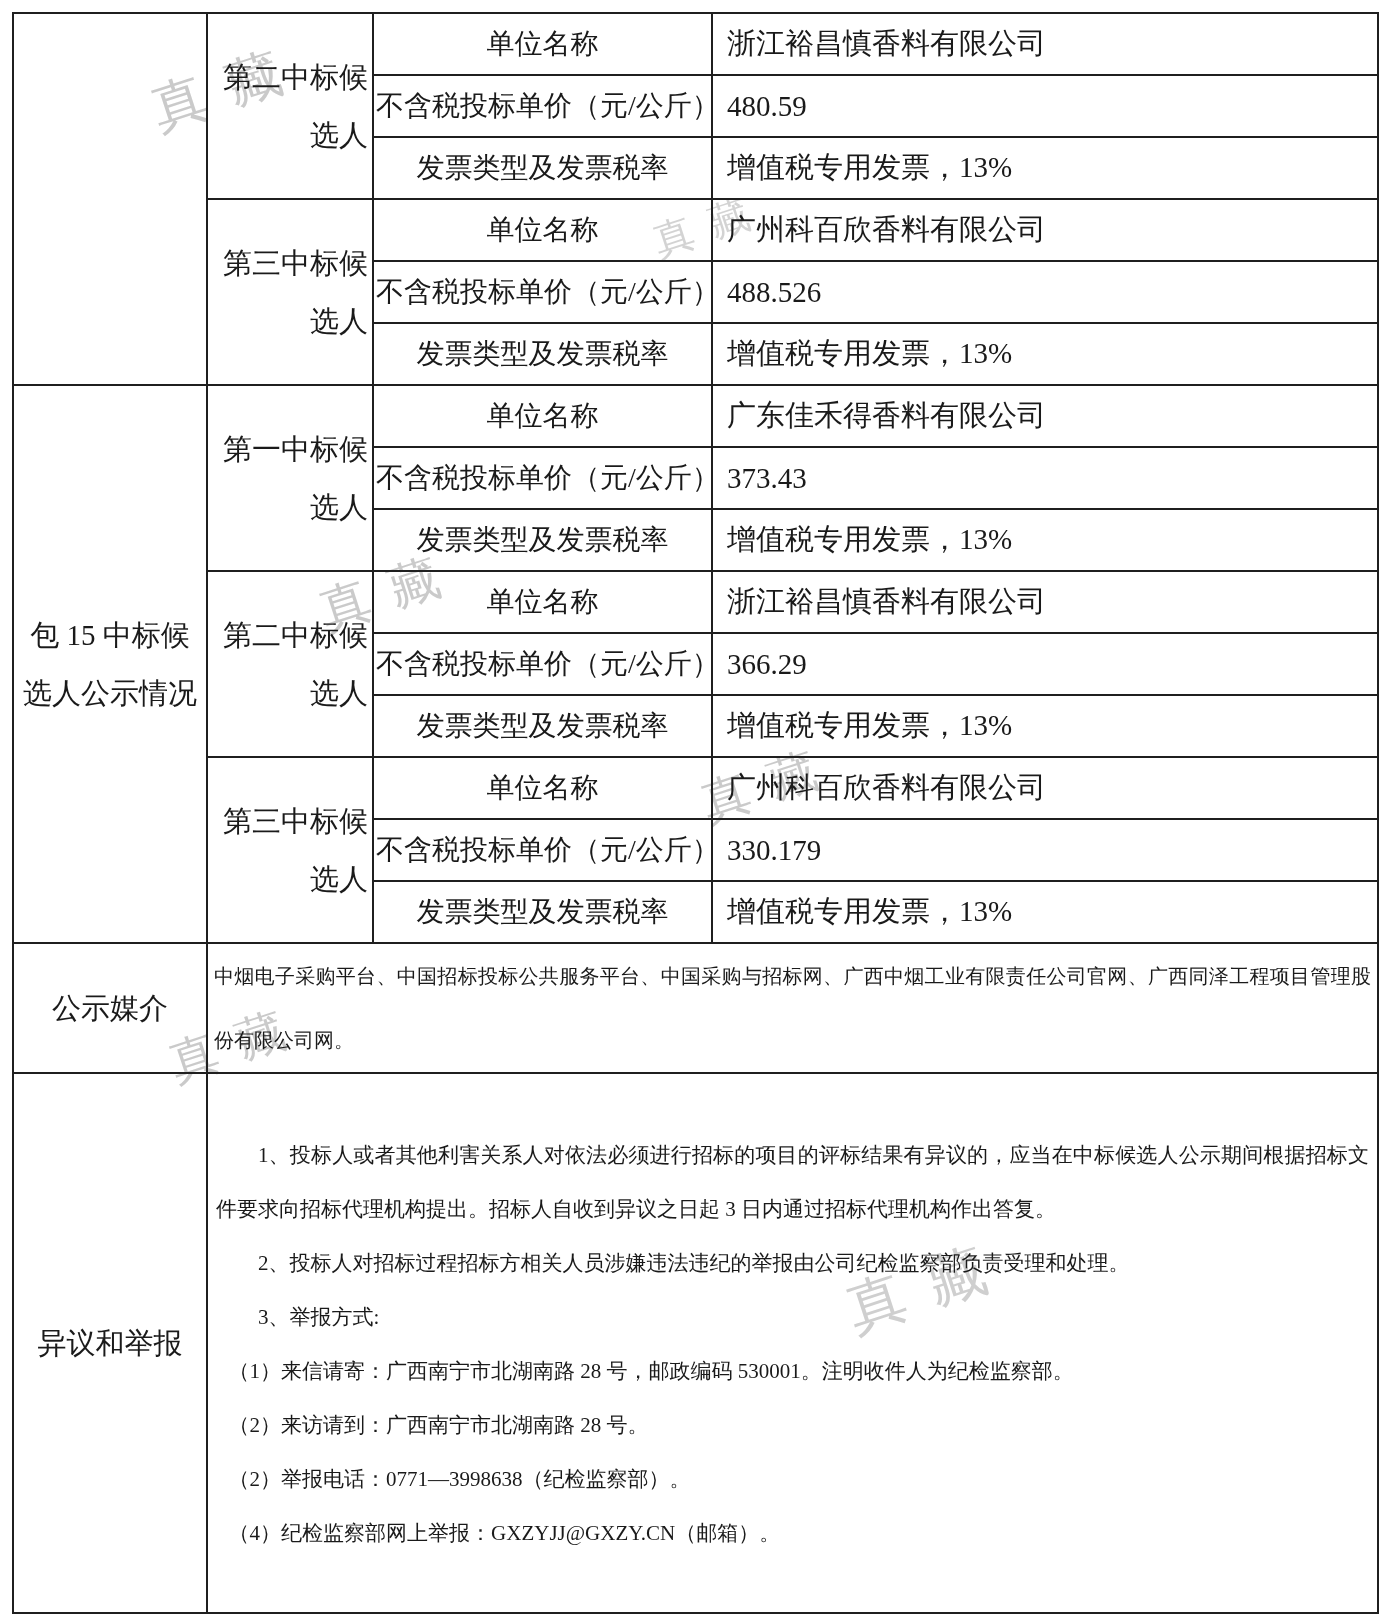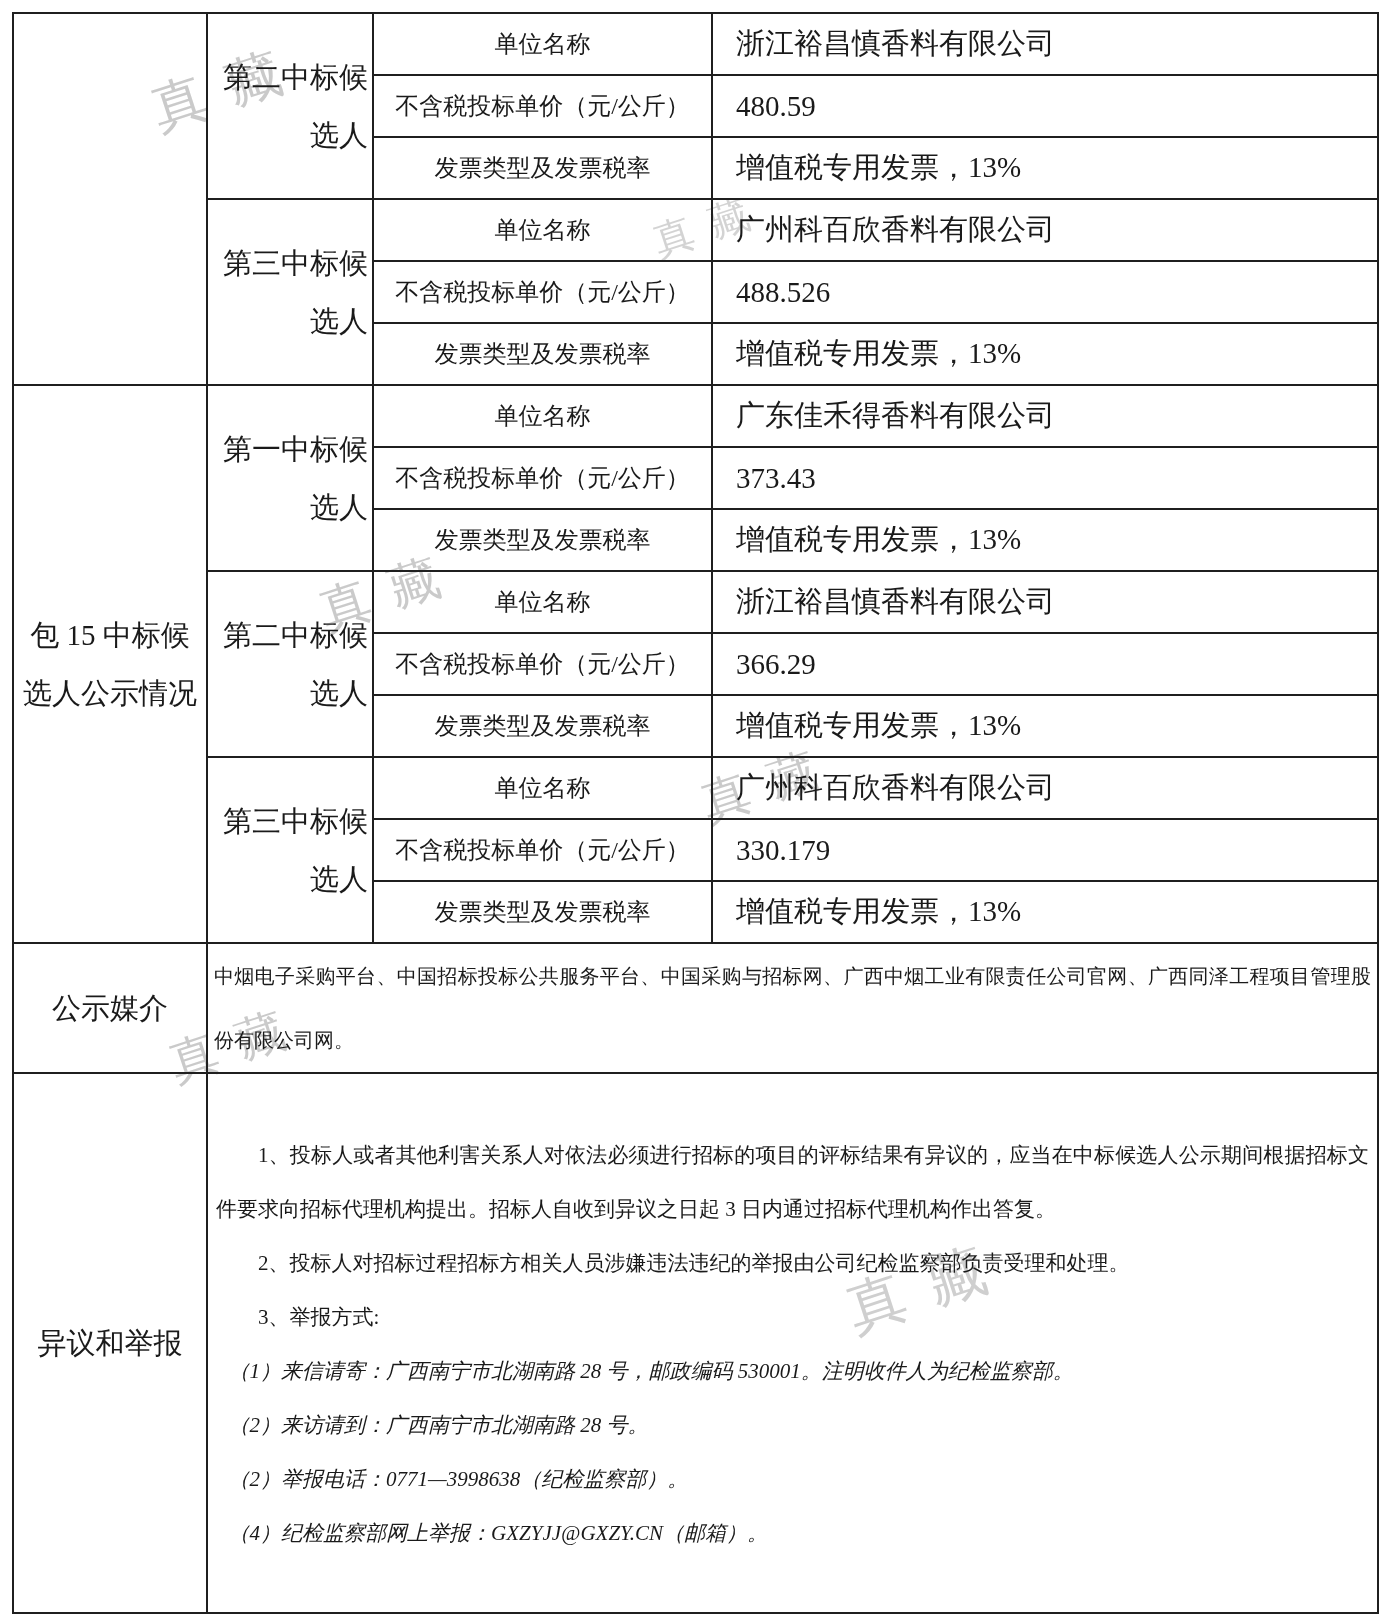"单位名称" td.c3 { font-size: 24px -> 28px }
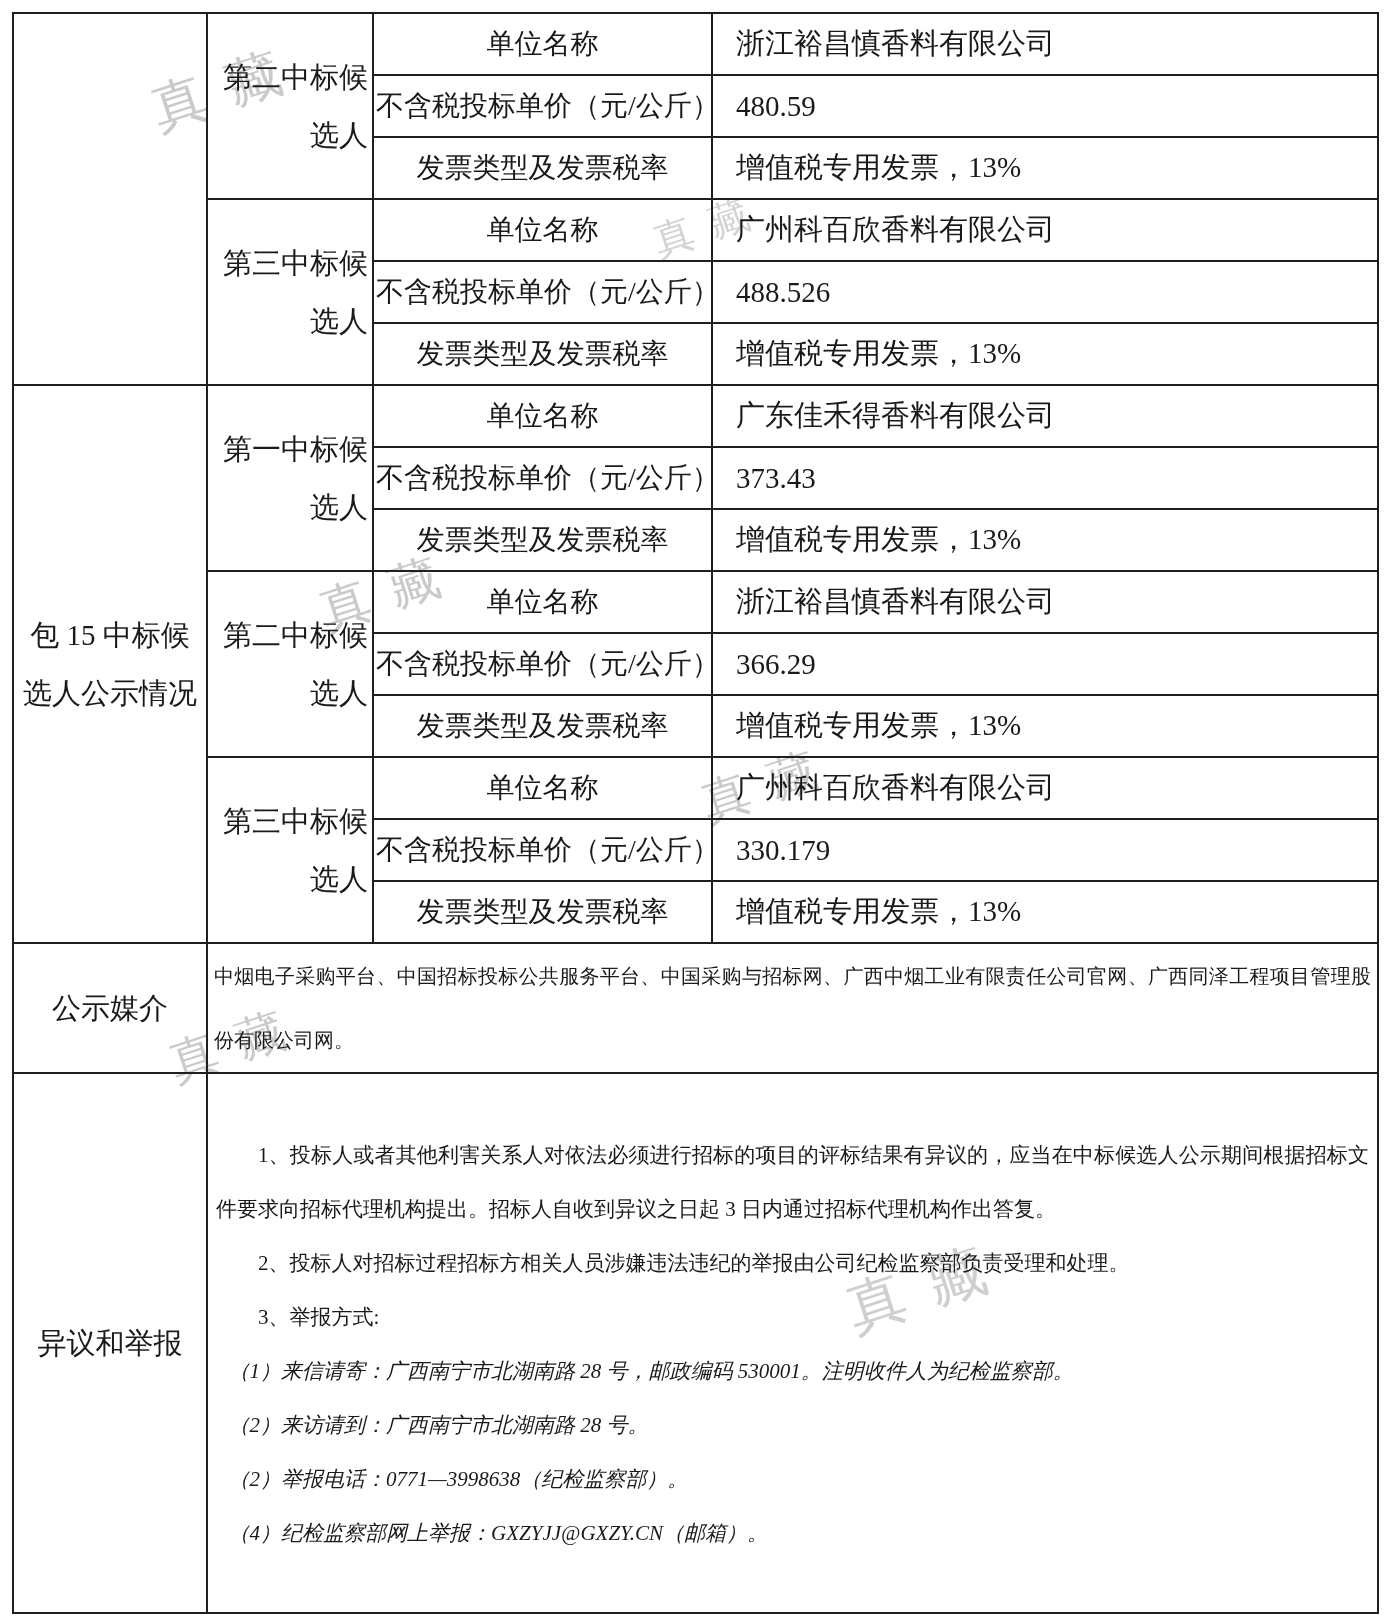"浙江裕昌慎香料有限公司" td.c4 { padding: 0 4px 0 23px -> 0 4px 0 14px }
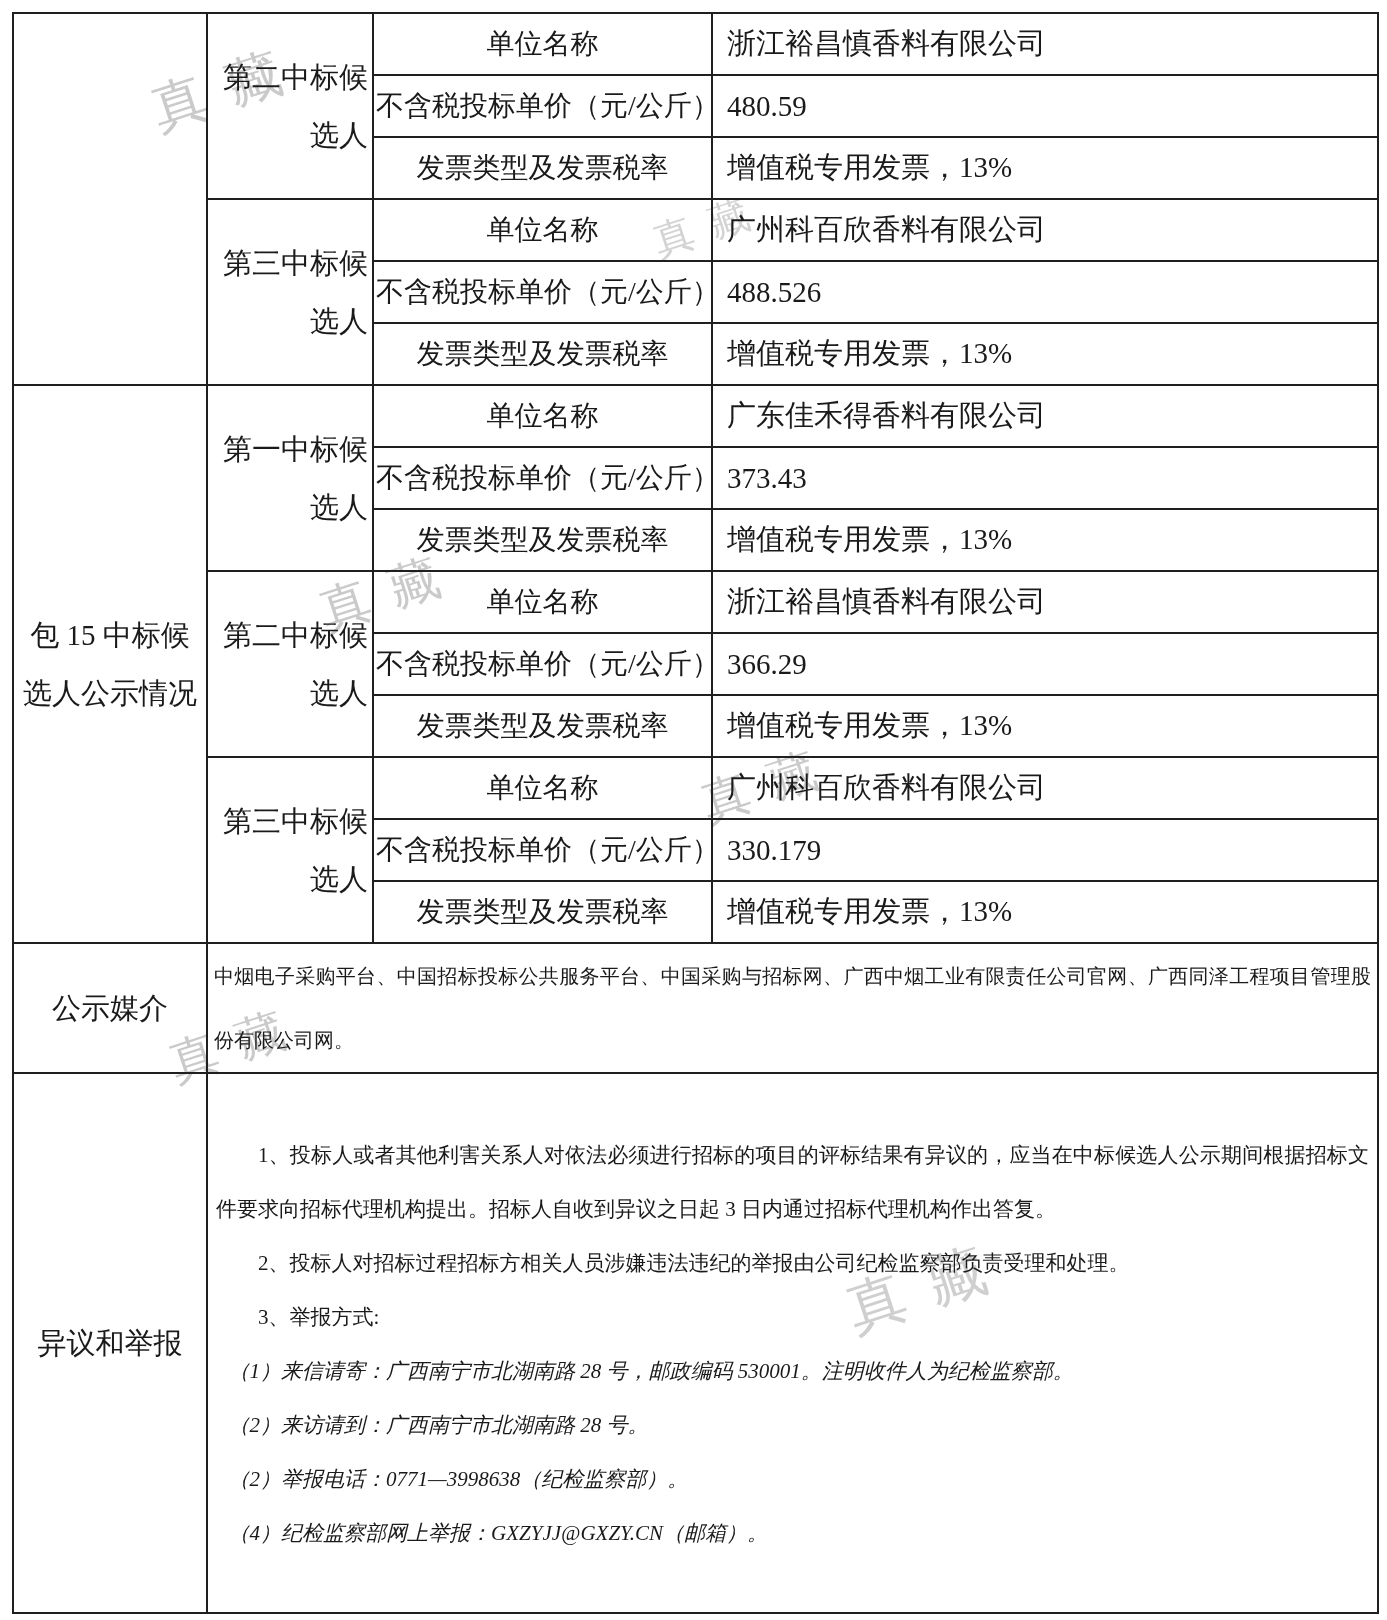"（1）来信请寄：广西南宁市北湖南路 28 号，邮政编码" p.indent1 { font-style: italic -> none }
